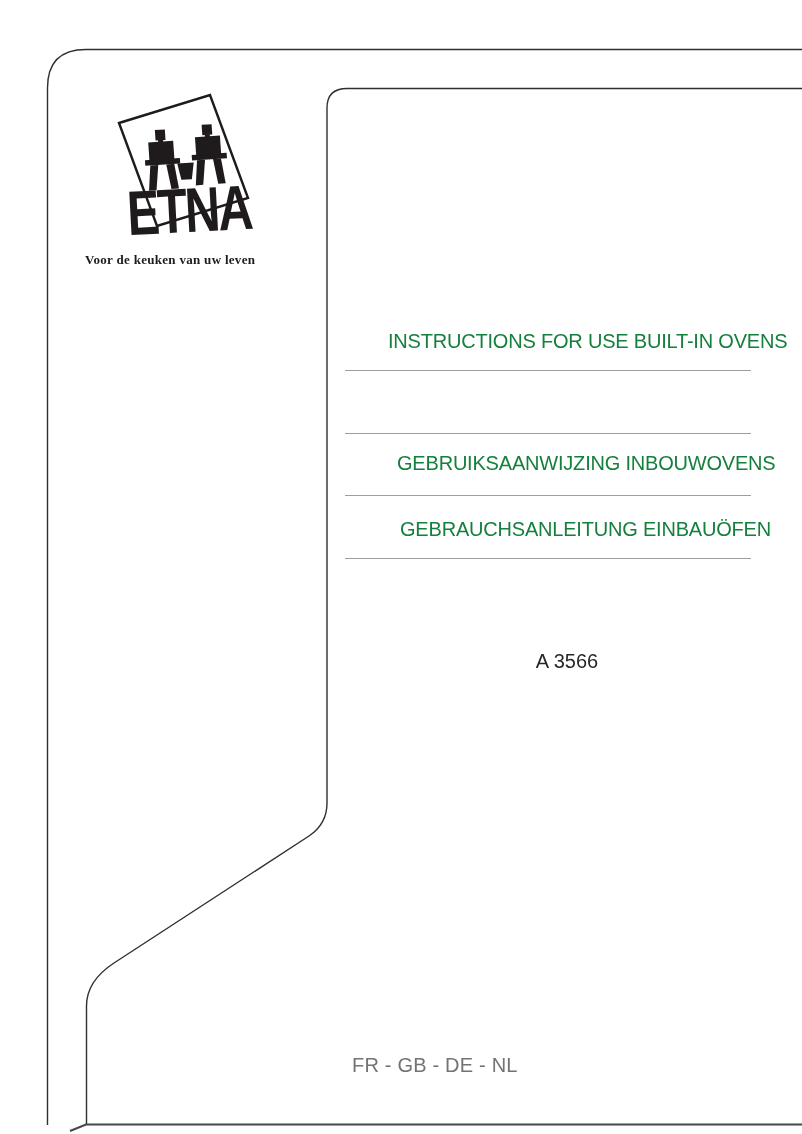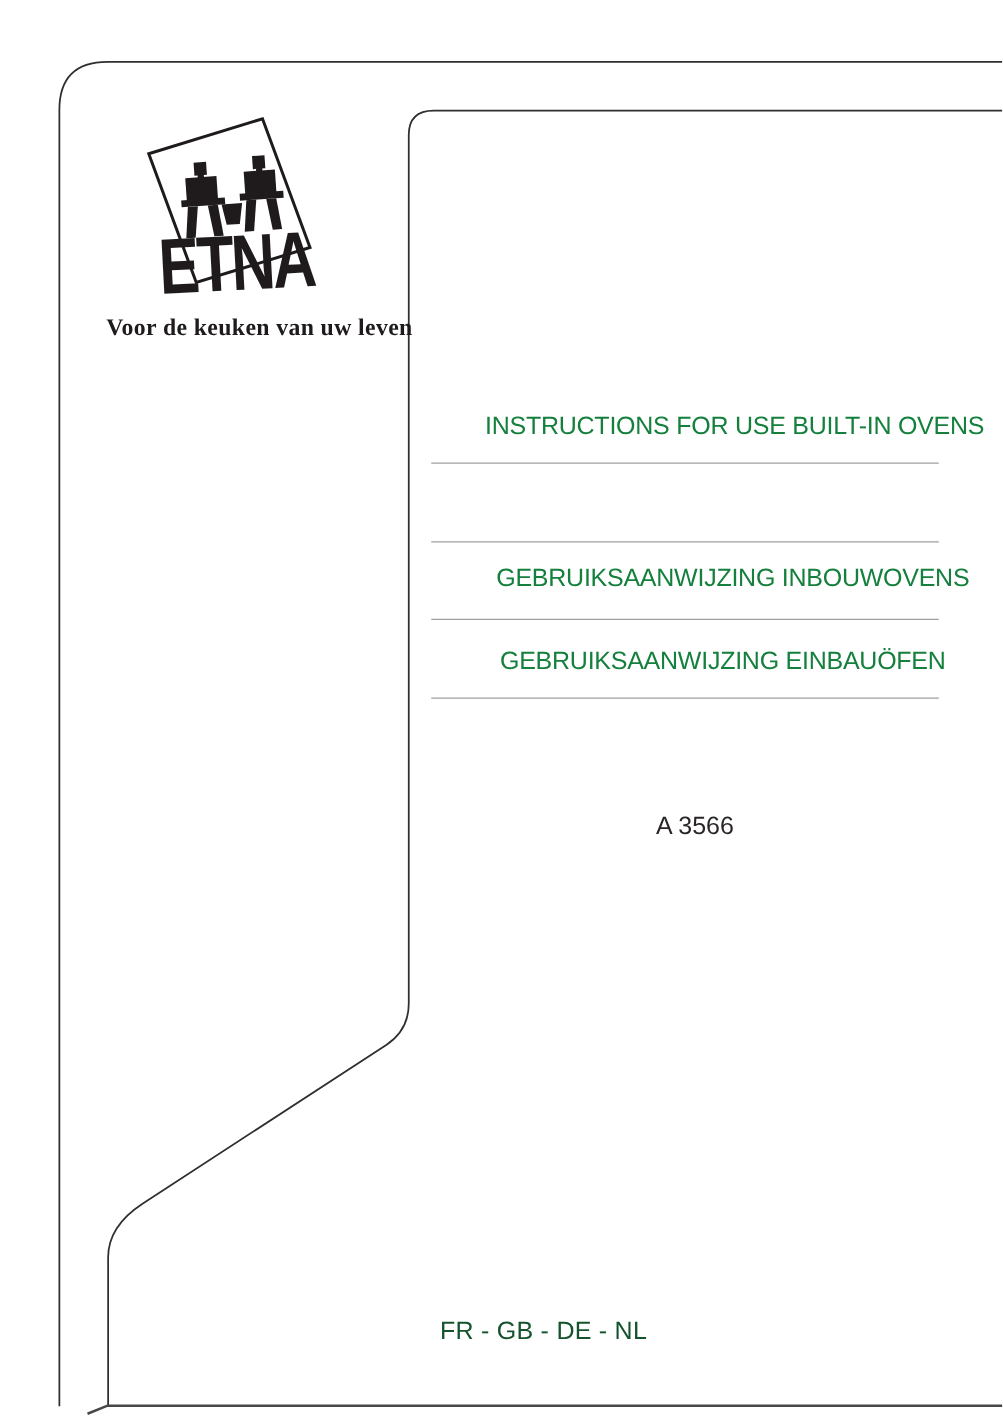"Voor de keuken van uw" .tagline { font-size: 19px -> 13px }
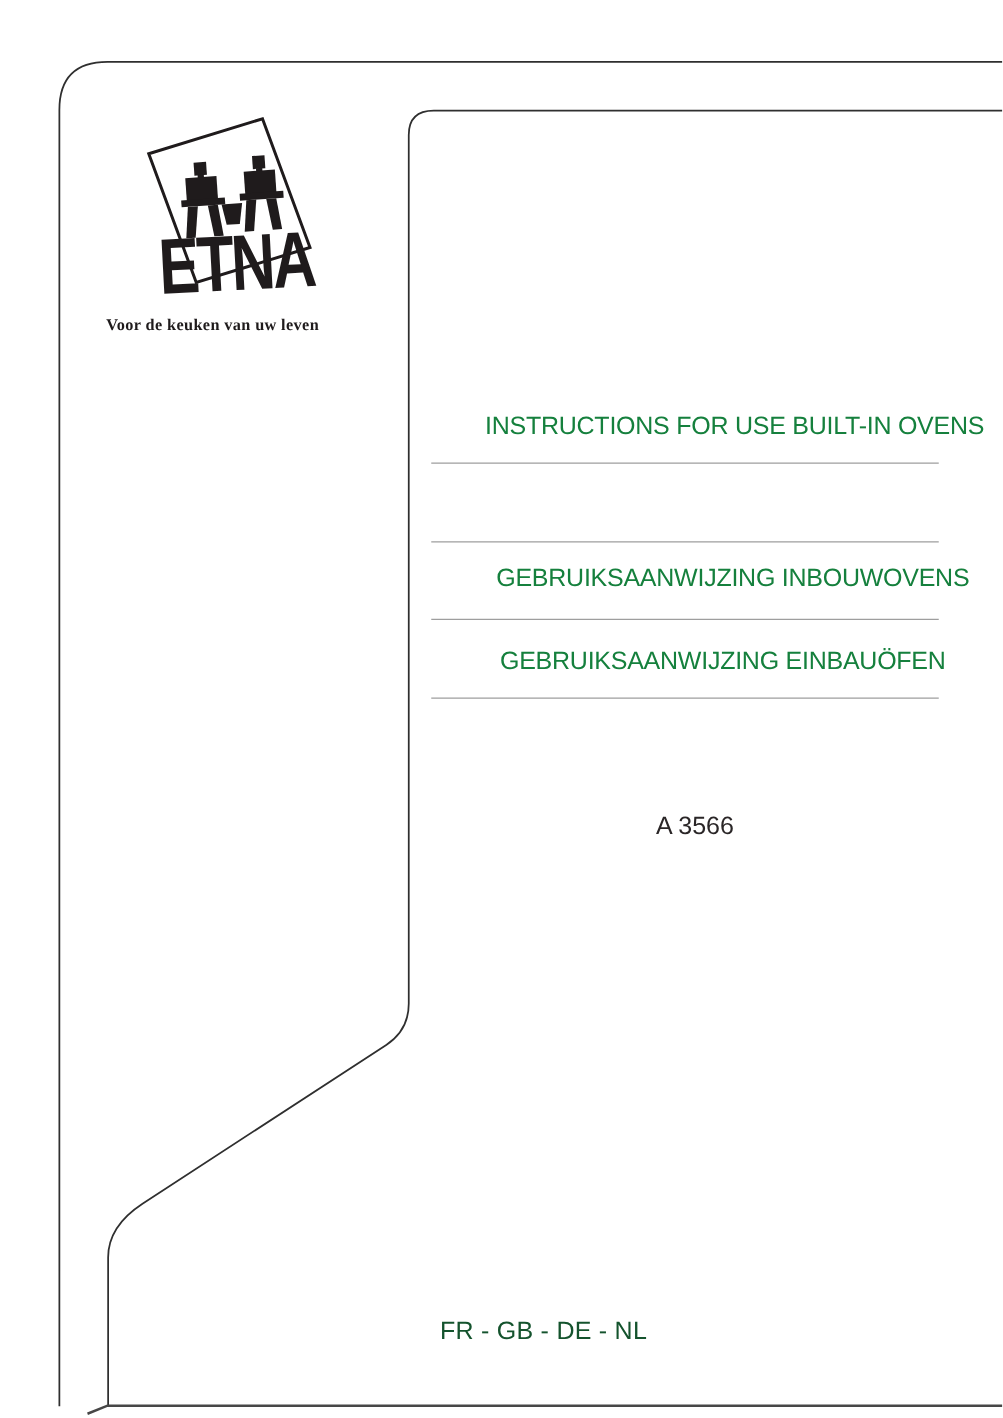"GEBRUIKSAANWIJZING EINBAUÖFEN" div.title { text: GEBRUIKSAANWIJZING -> GEBRAUCHSANLEITUNG }
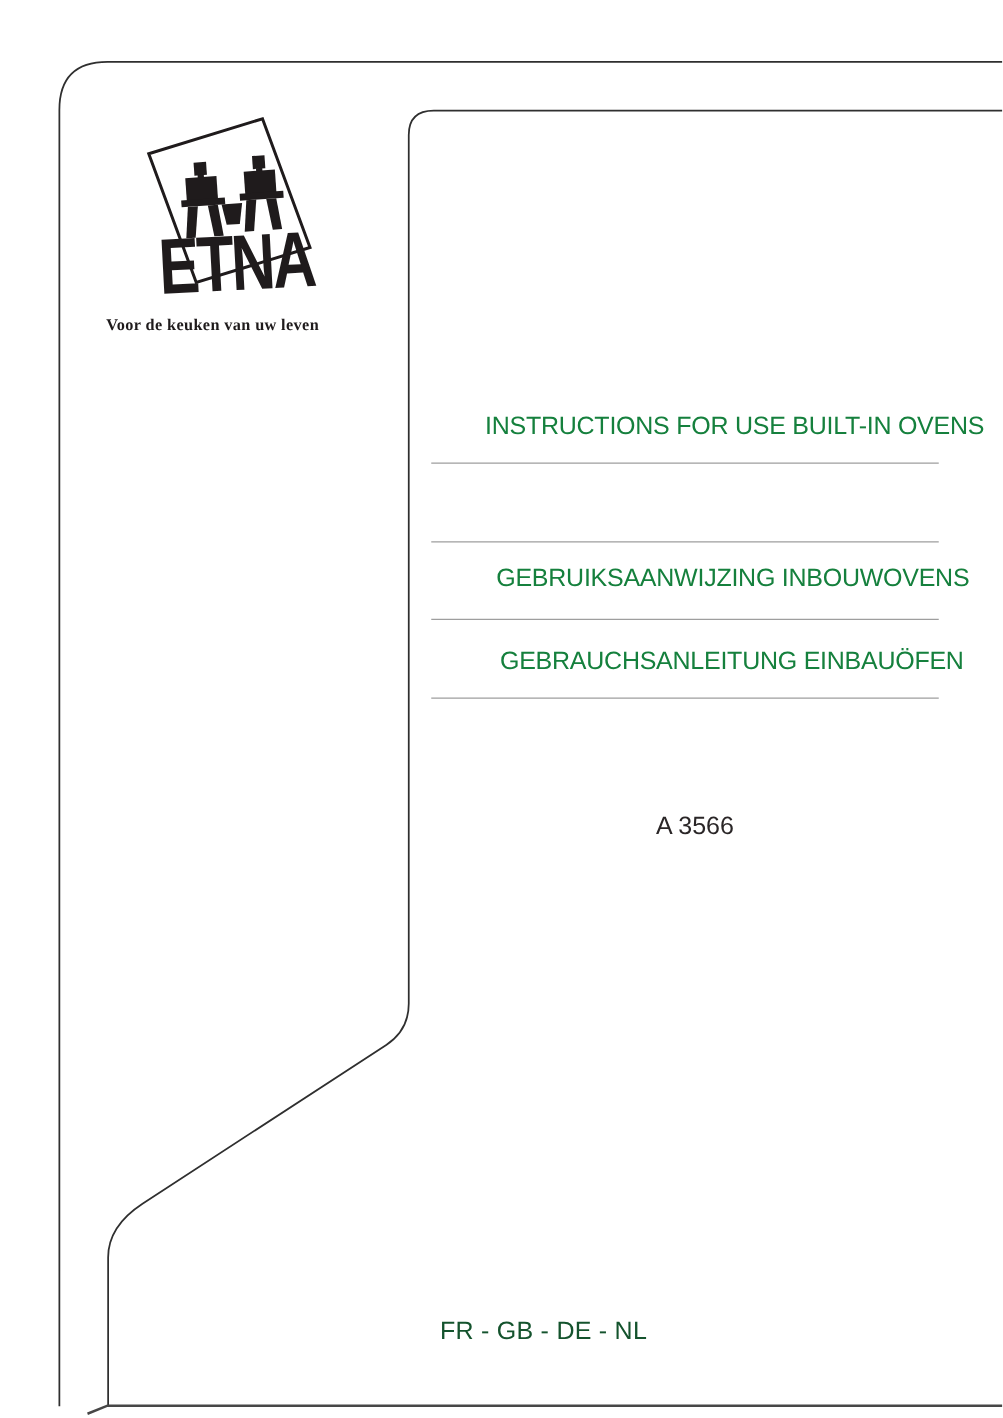"A 3566" .model { left: 523px -> 534px }
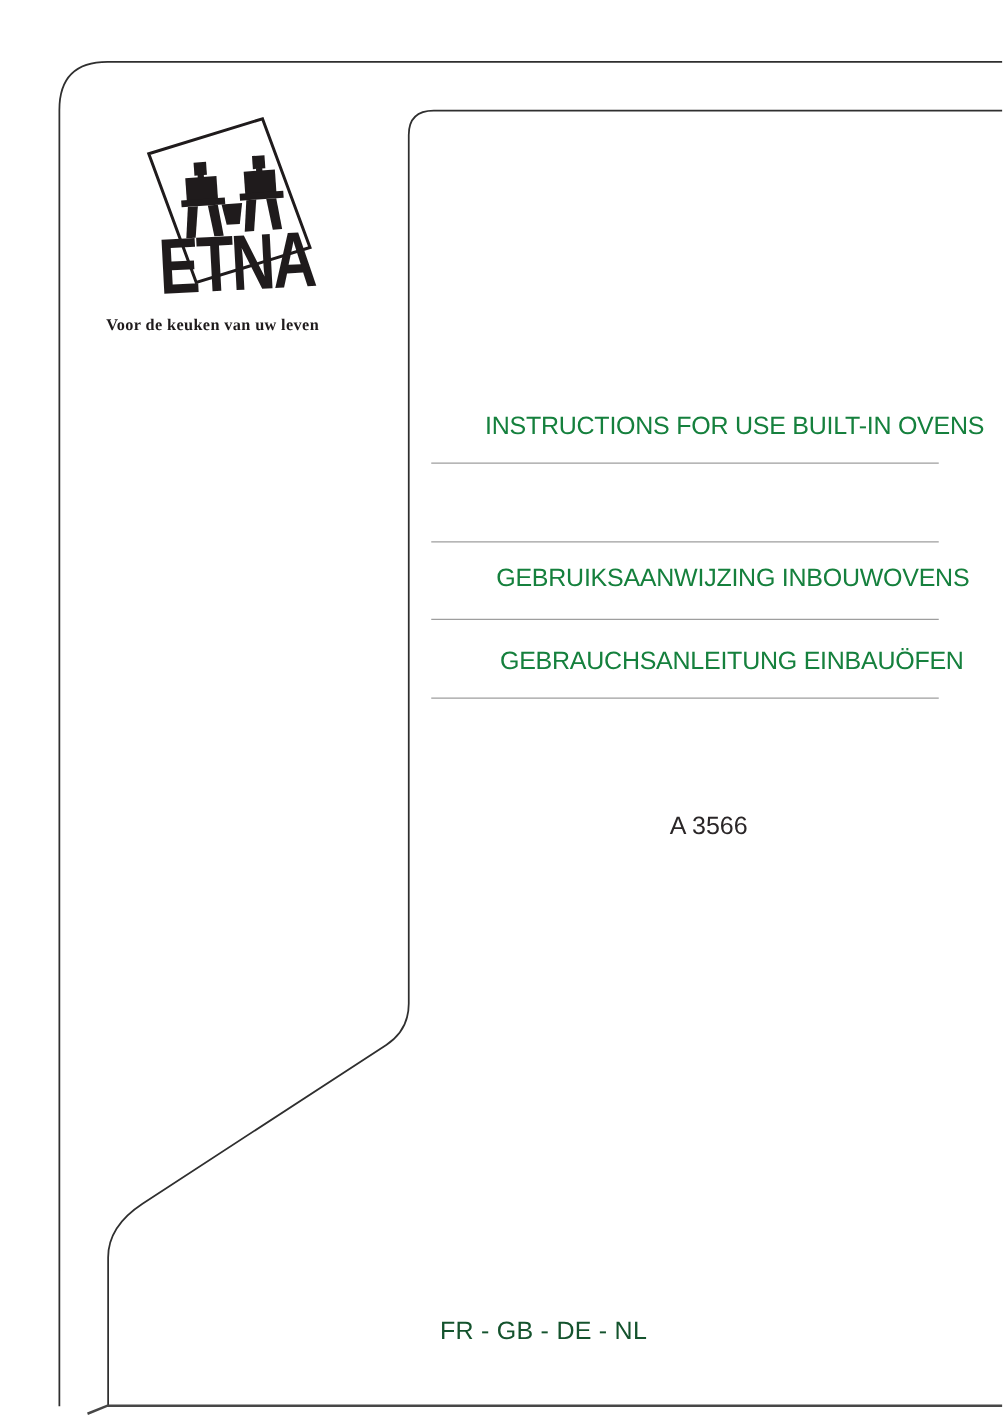"FR - GB - DE" .langs { color: #14532d -> #737373 }
